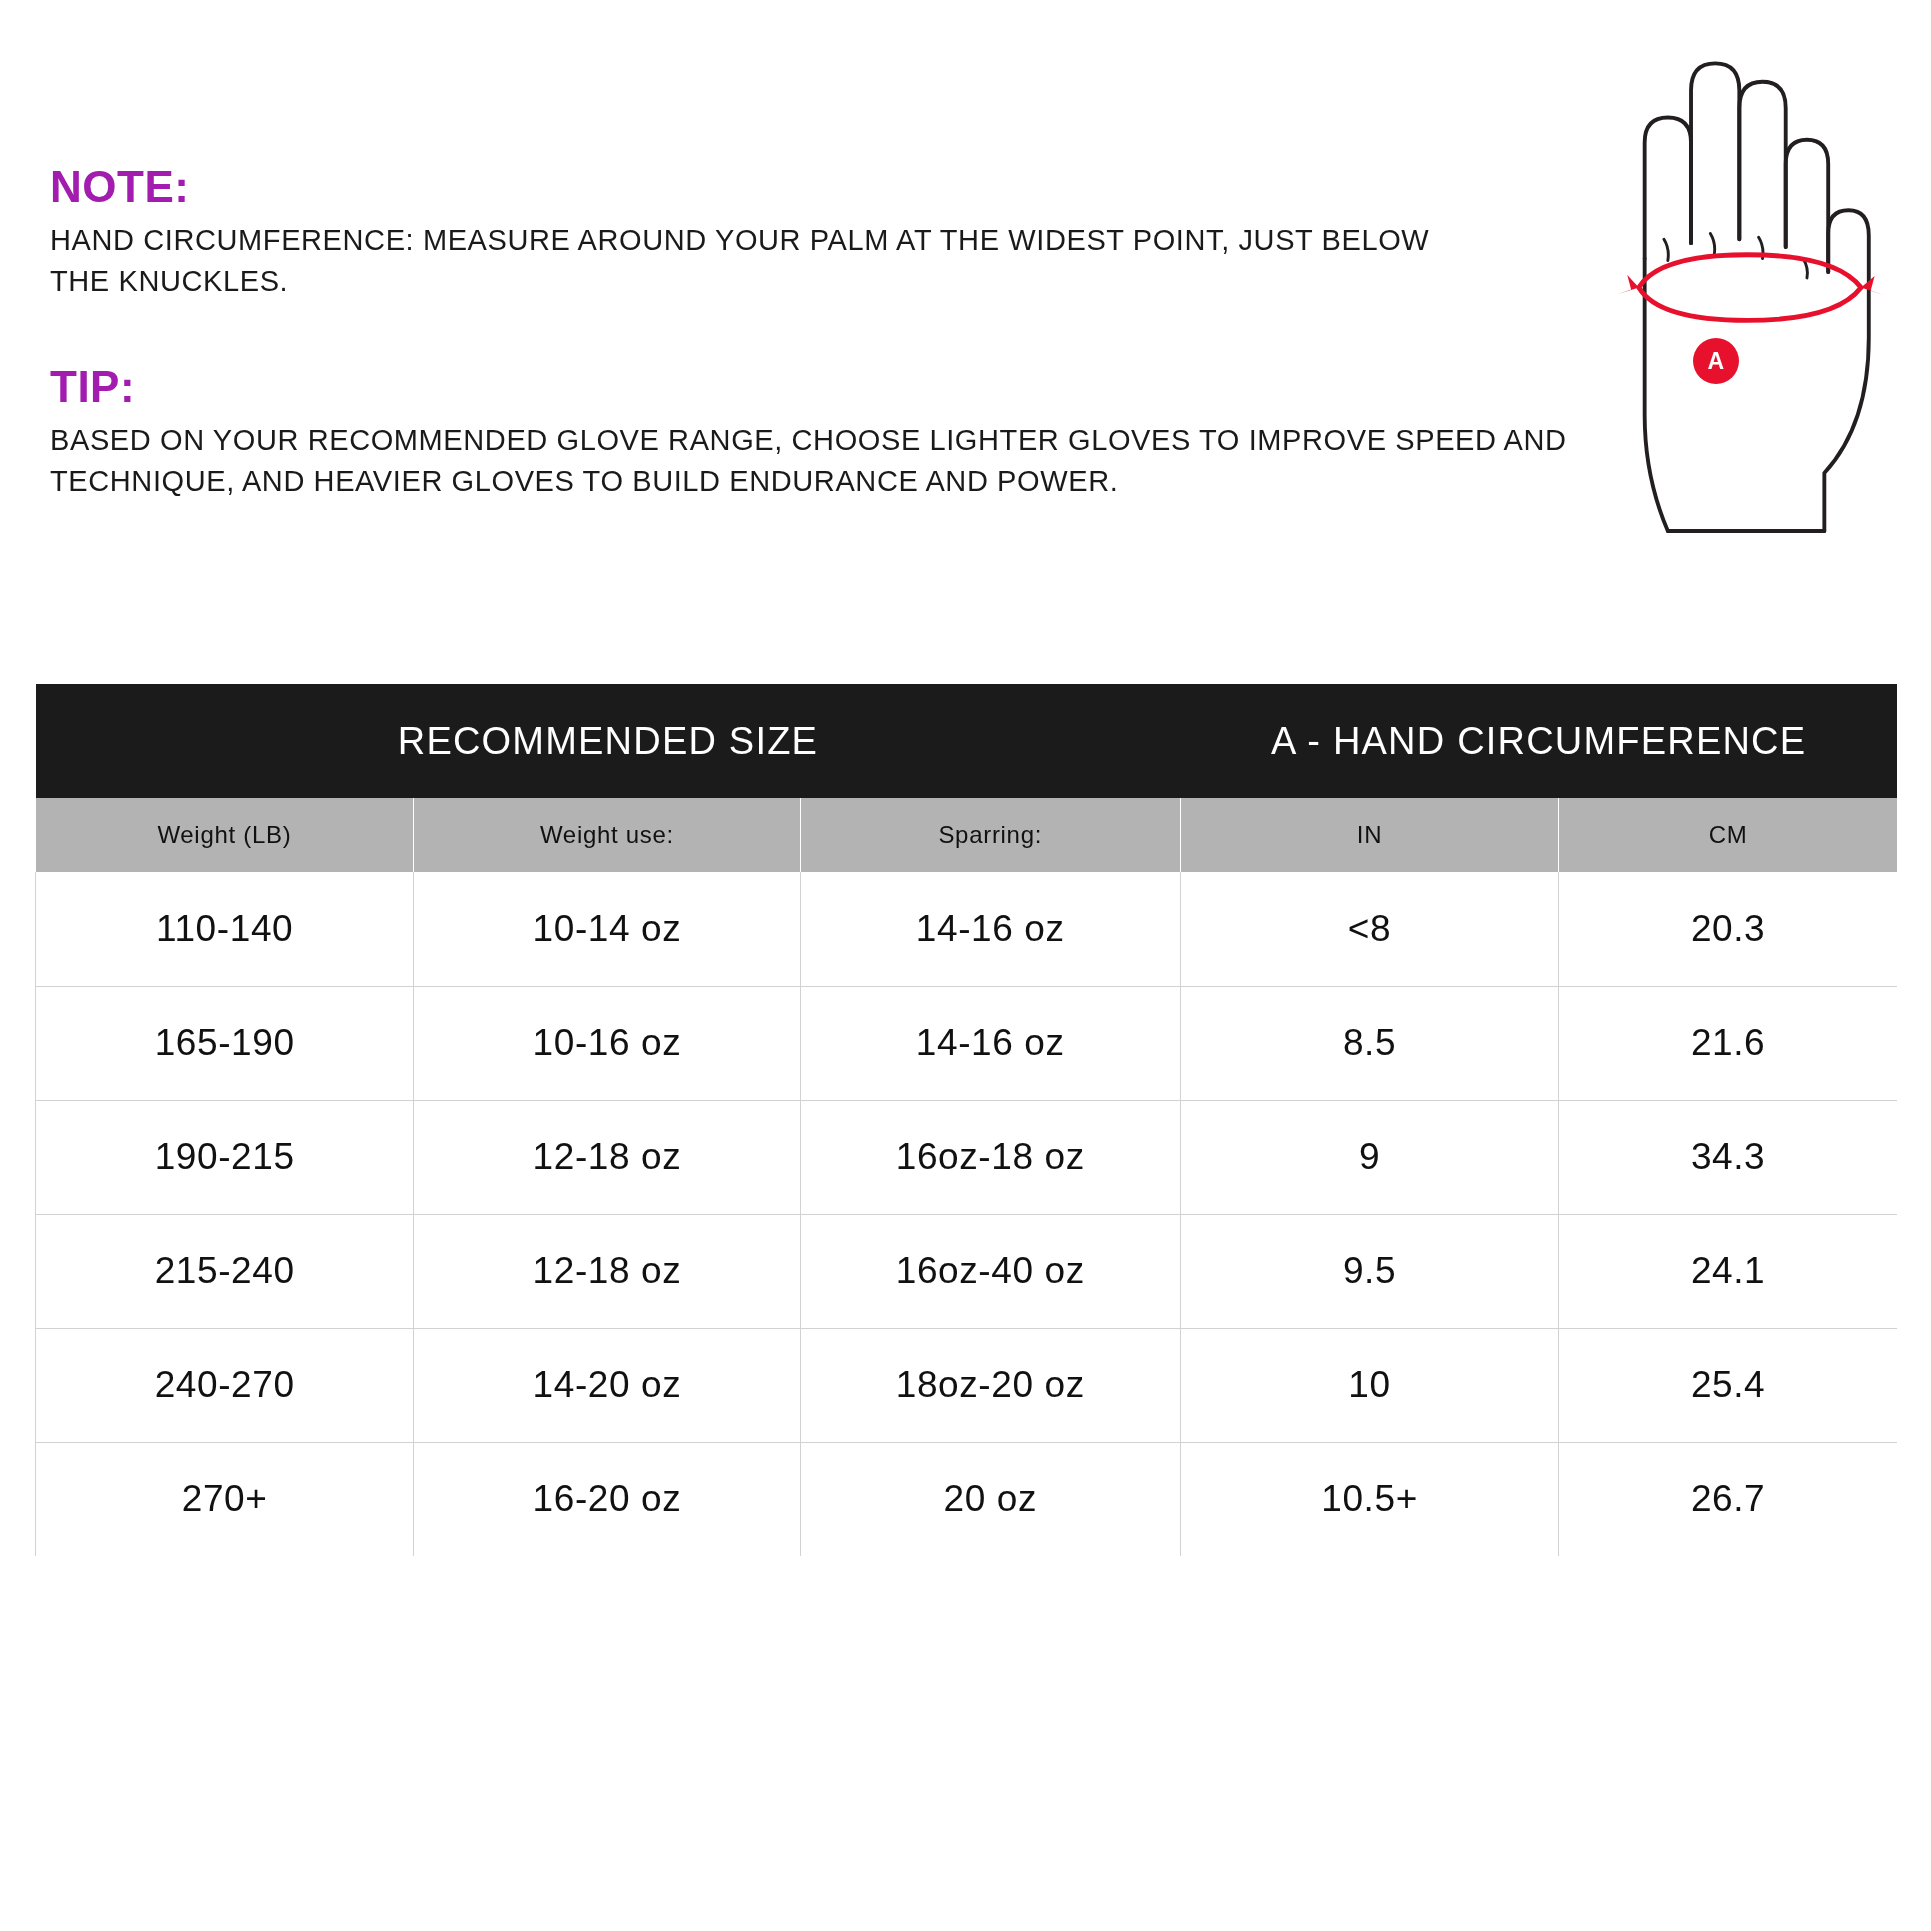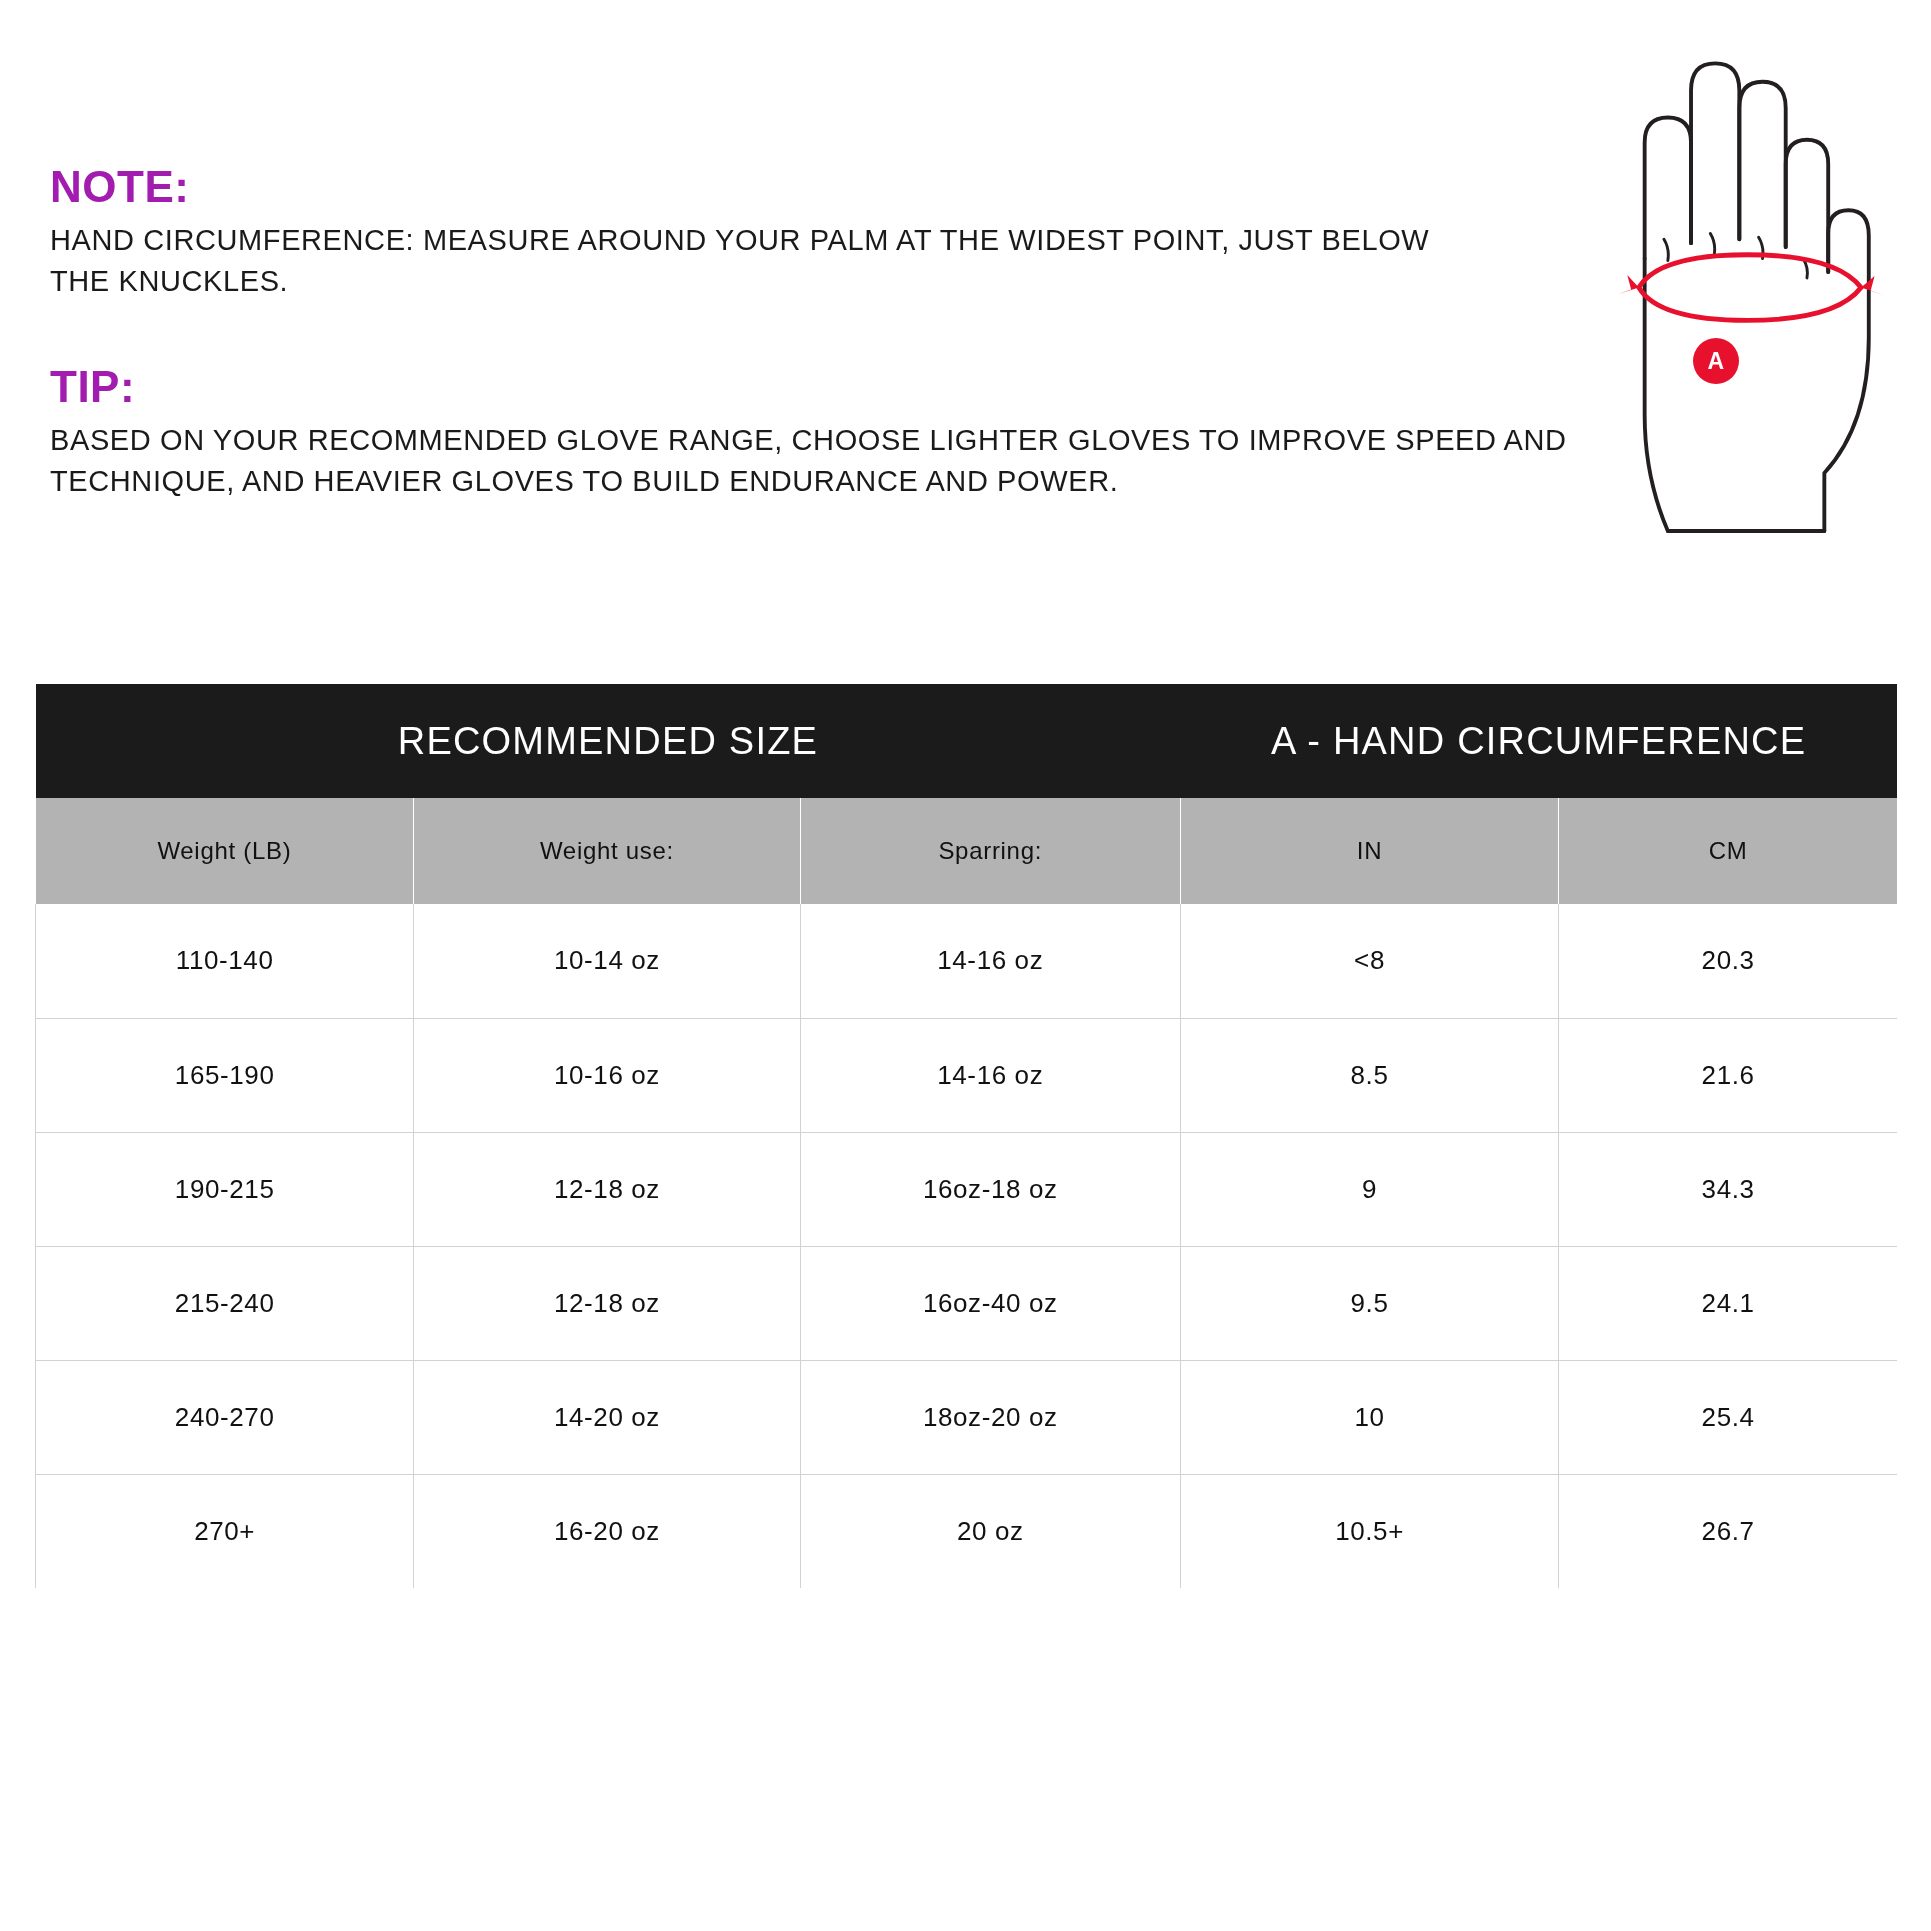"Weight (LB)" .sub-head th { height: 106px -> 74px }
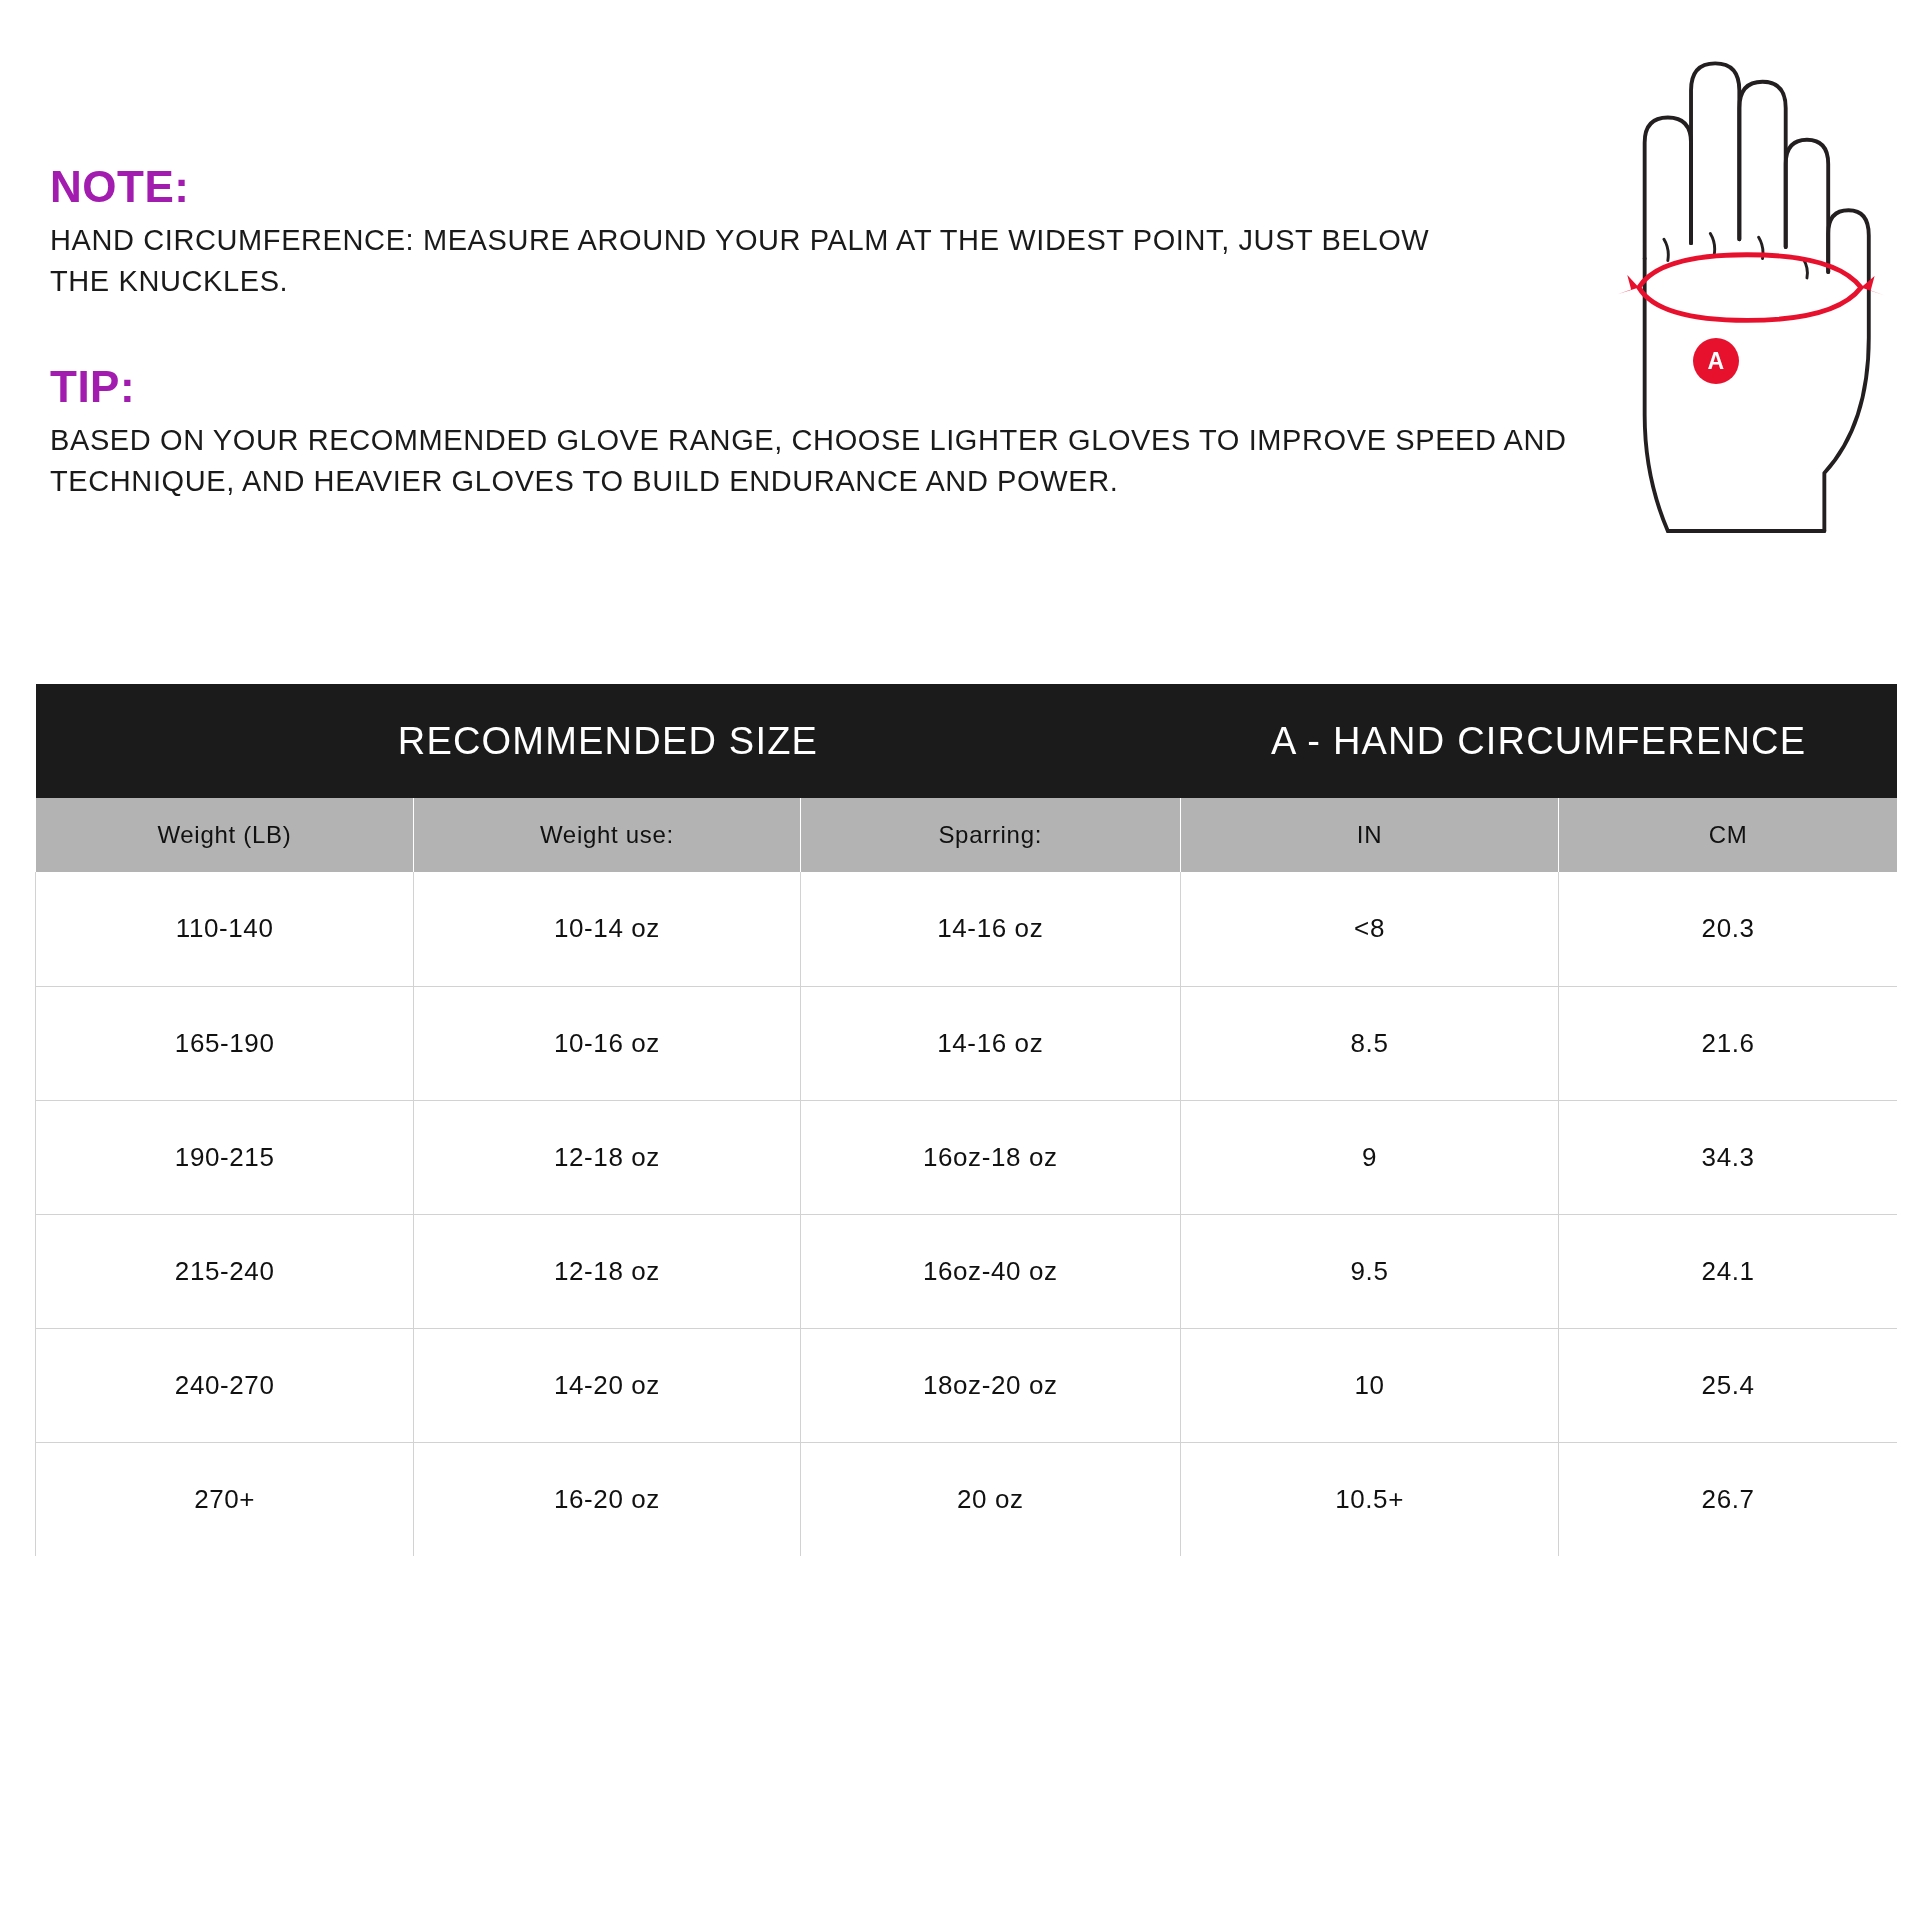"110-140" .size-table tbody td { font-size: 26px -> 37px }
